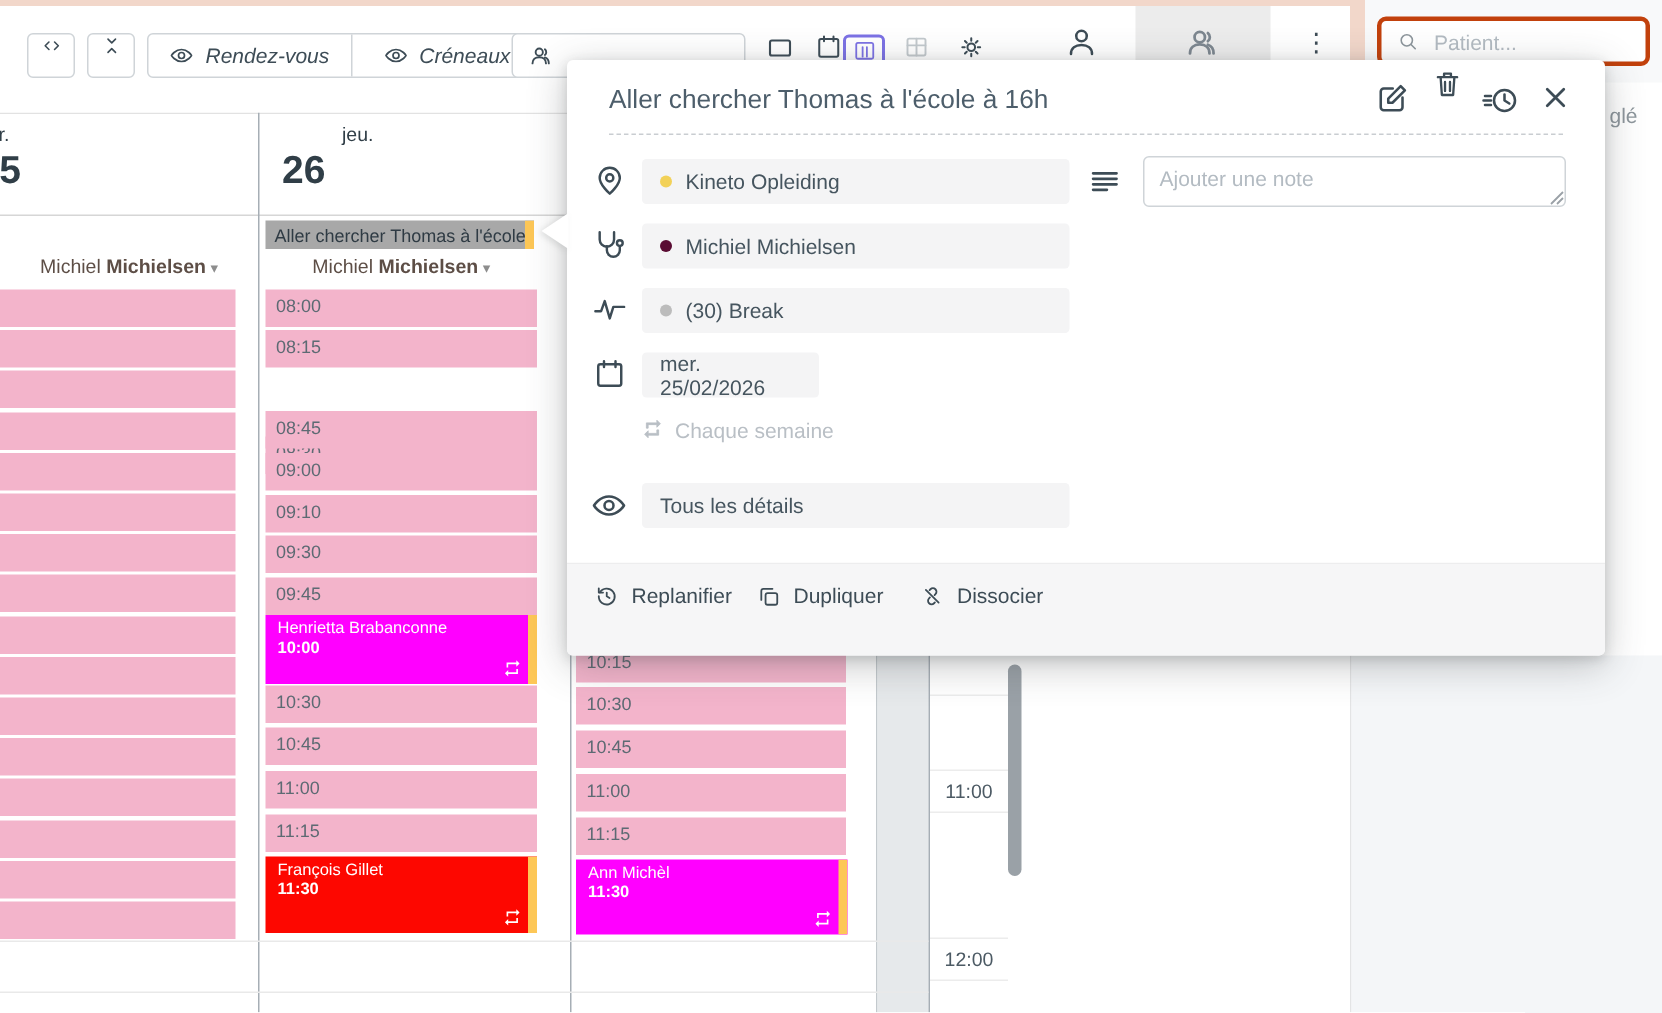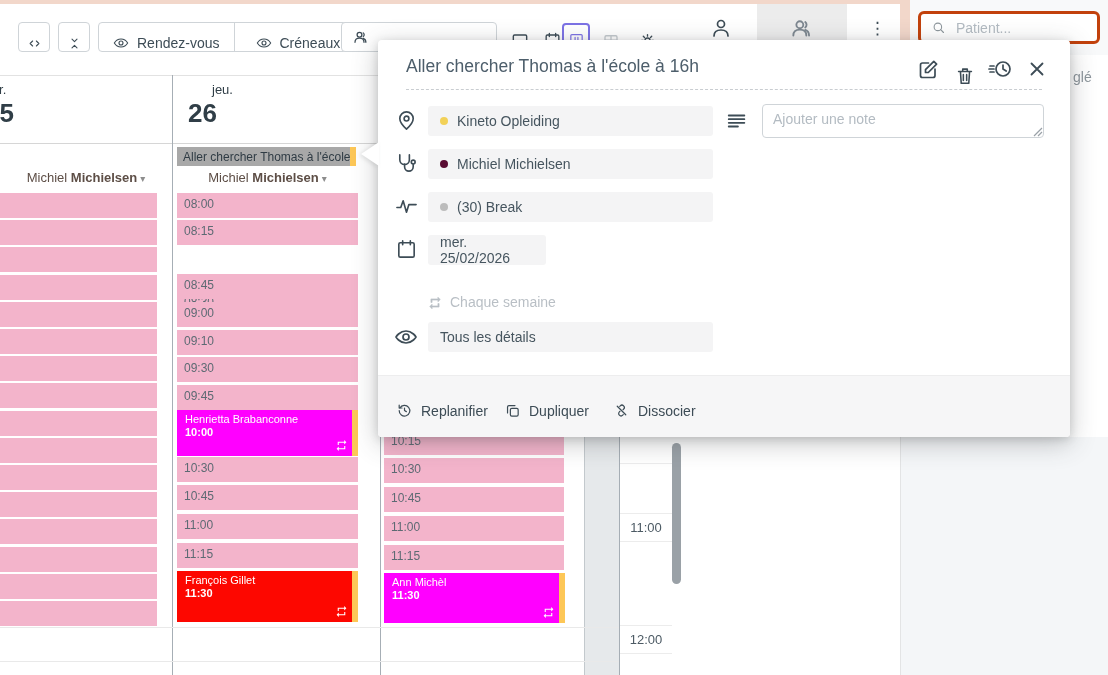"Rendez-vous" .seg>div { align-items: flex-end -> center; font-style: none -> italic }
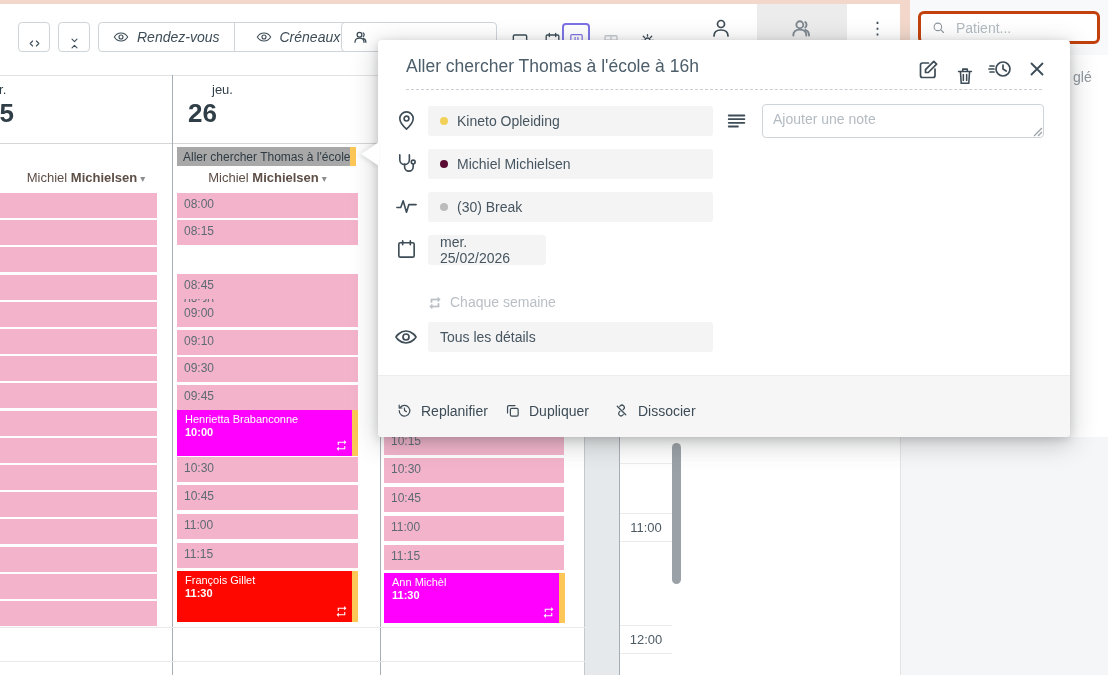"jeu." span.abs { left: 0 -> 16px }
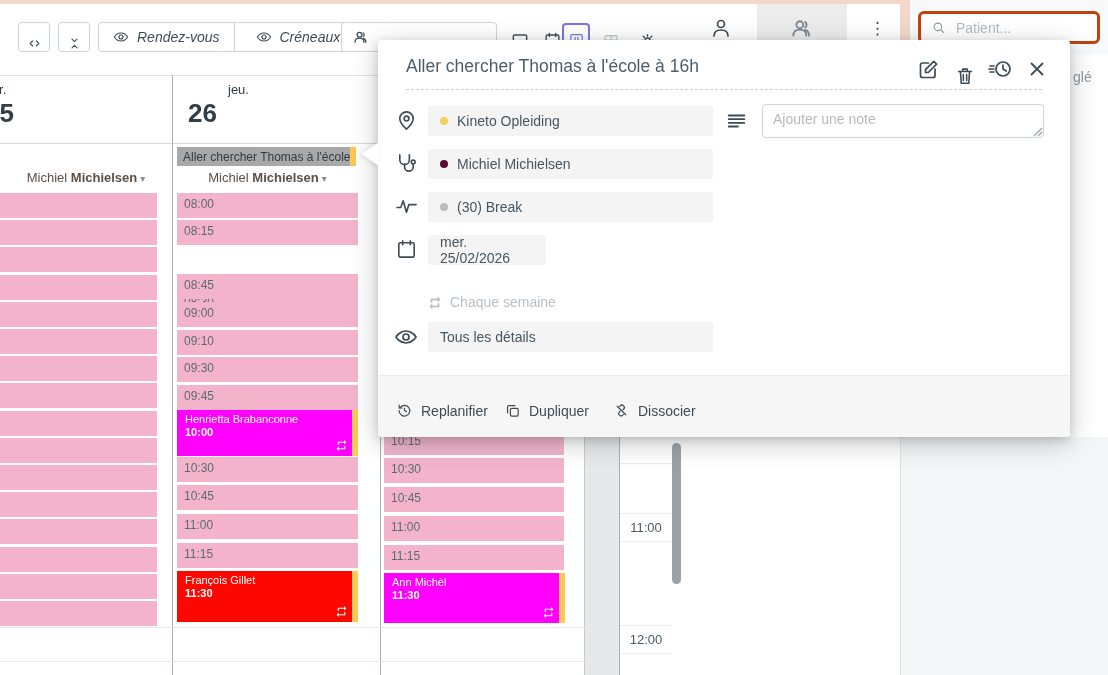"Chaque semaine" .iconbtn { align-items: flex-end -> flex-start }
